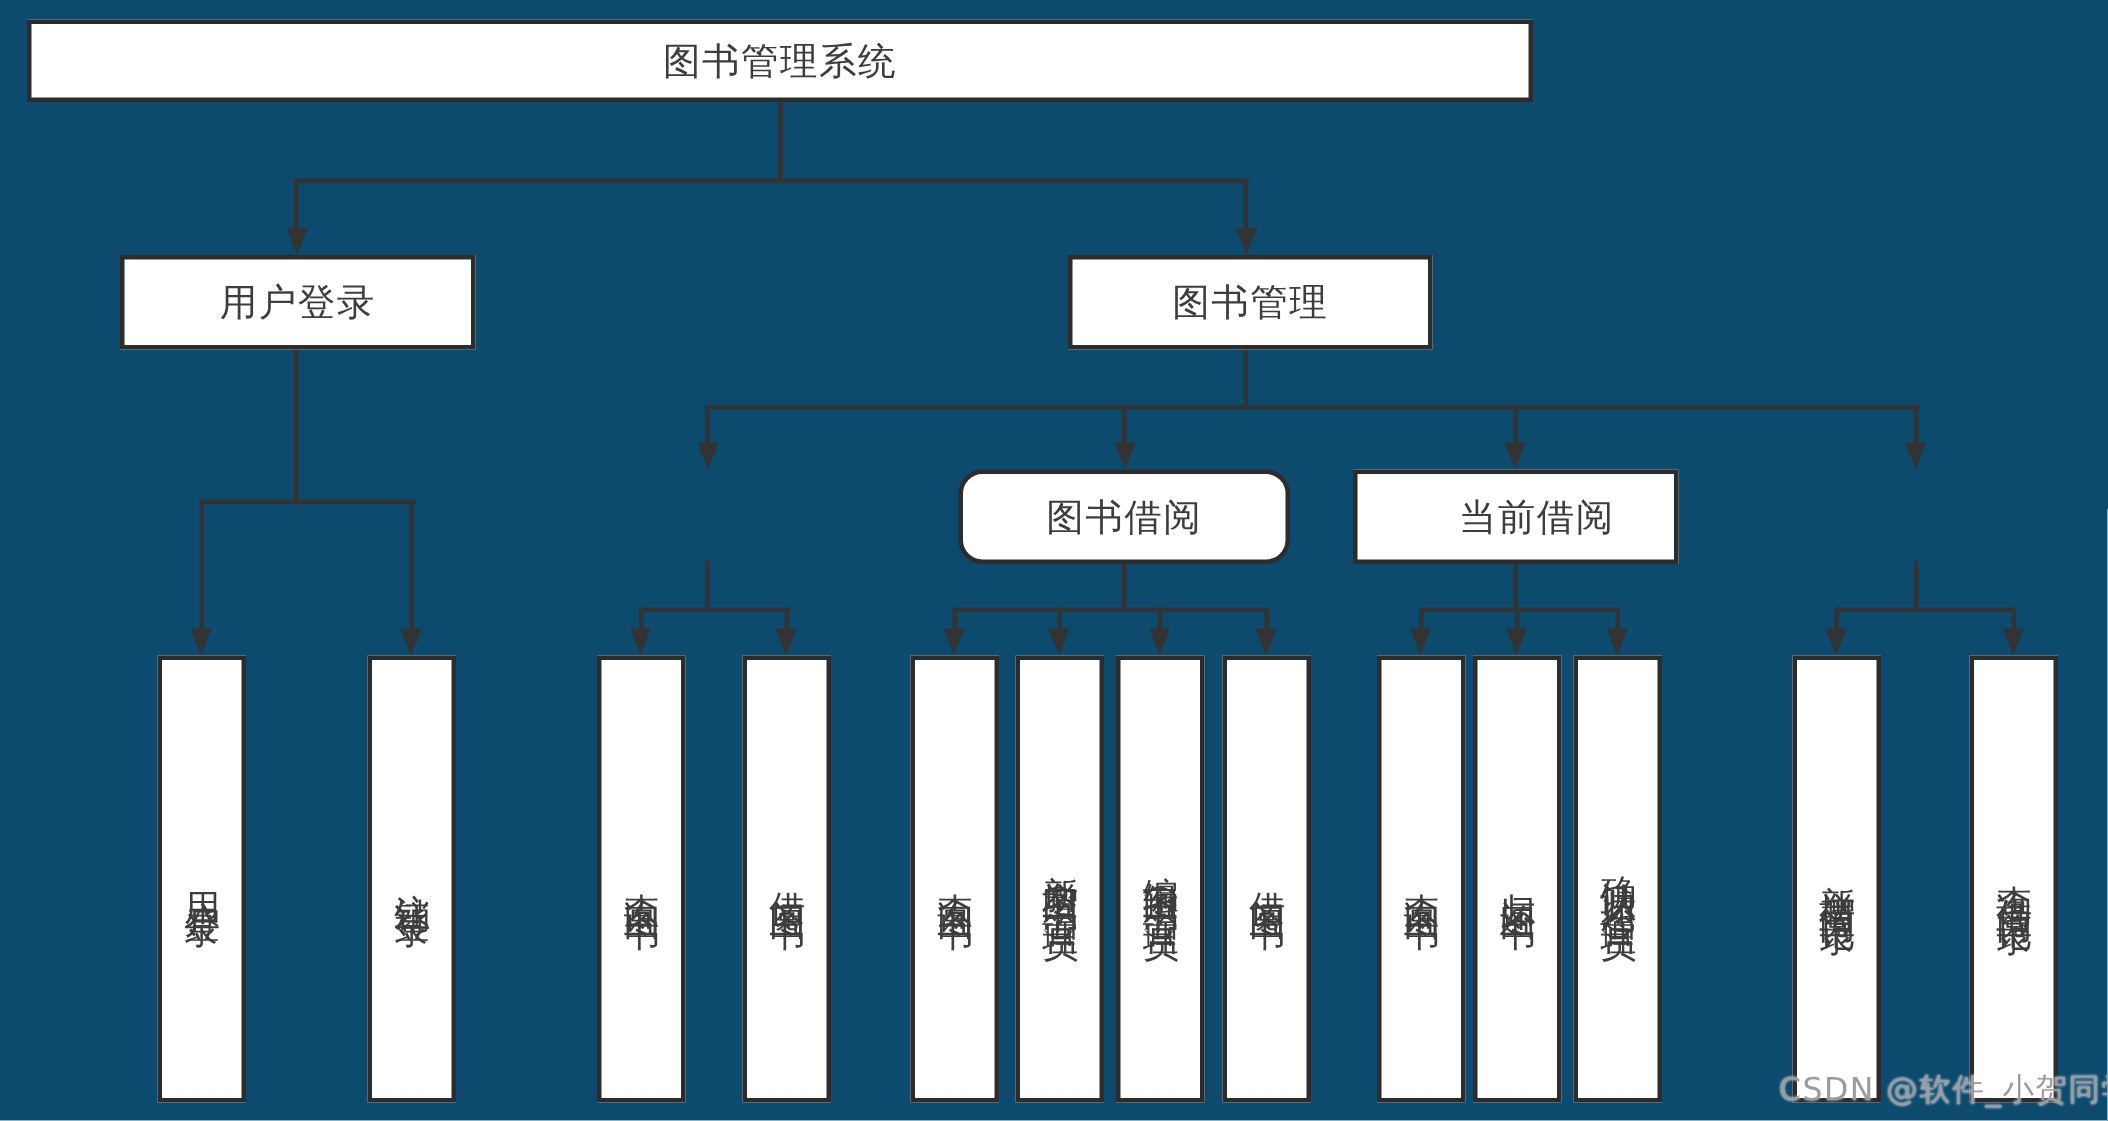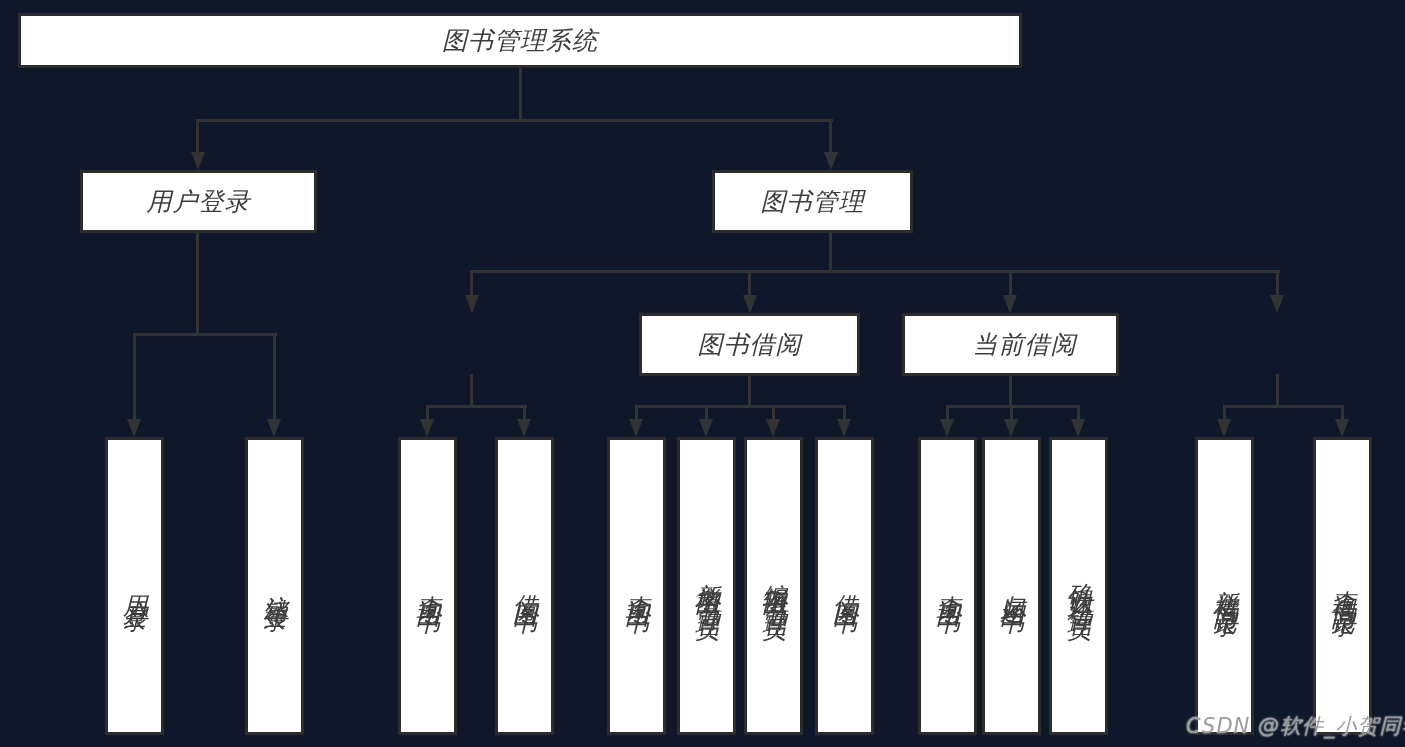"图书管理系统" .stage { background: #0f172a -> #0c4a6e; font-style: italic -> none }
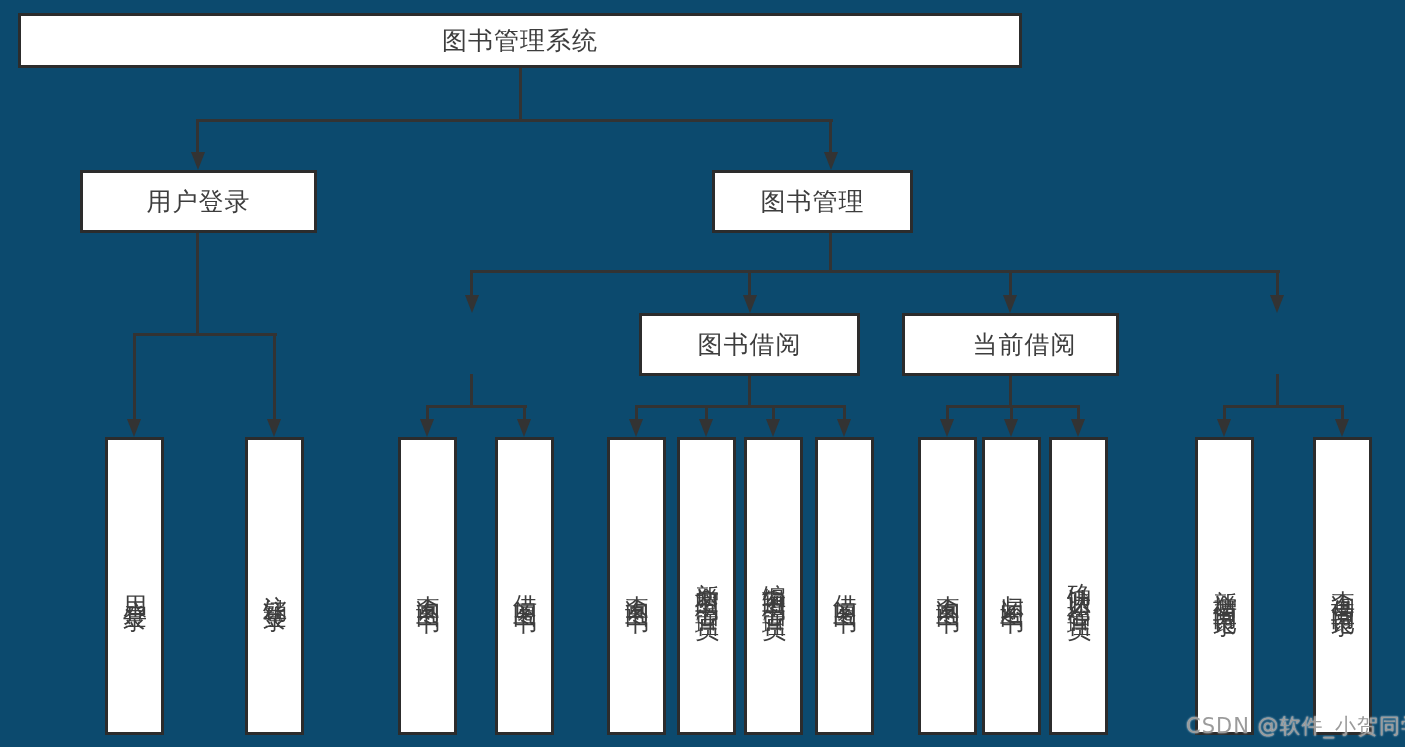"图书管理" div.hbox { width: 201px -> 243px }
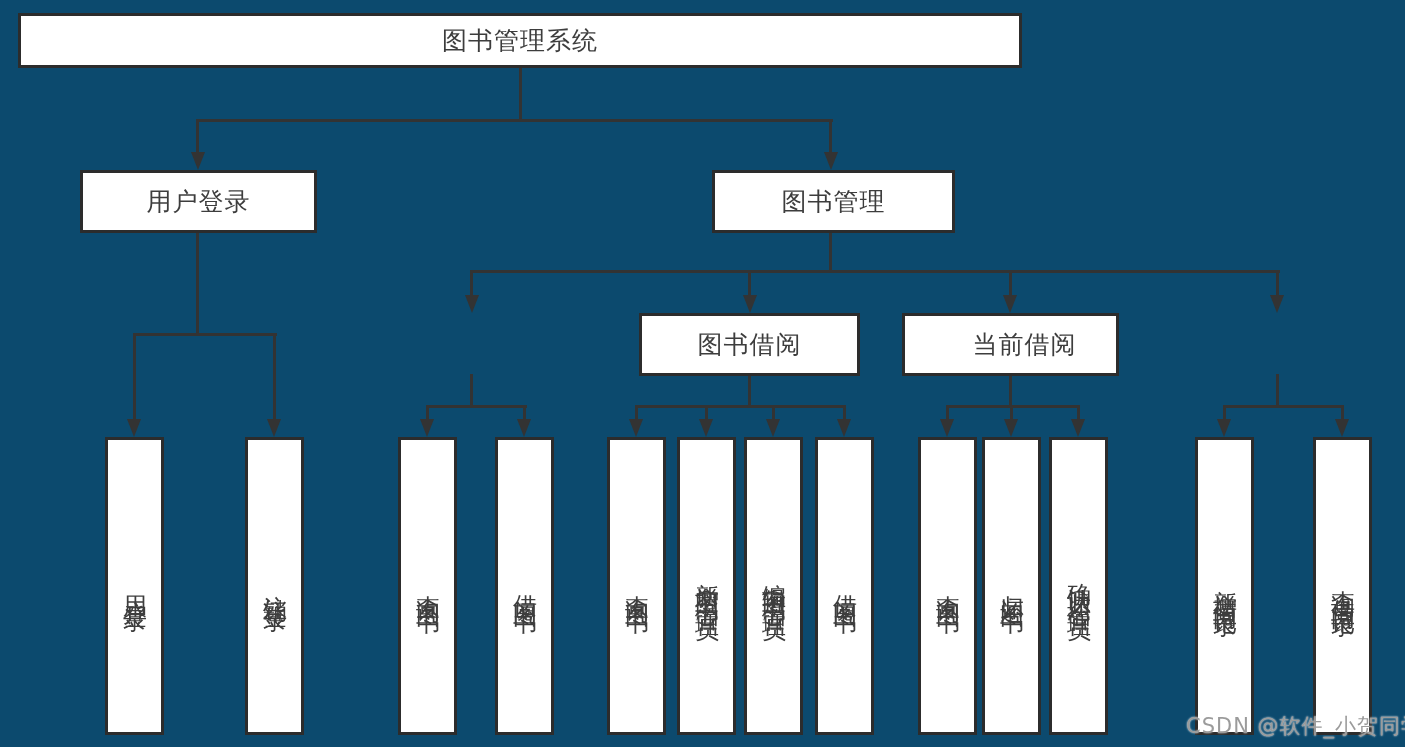"图书借阅" div.hbox { border-radius: none -> 16px }
